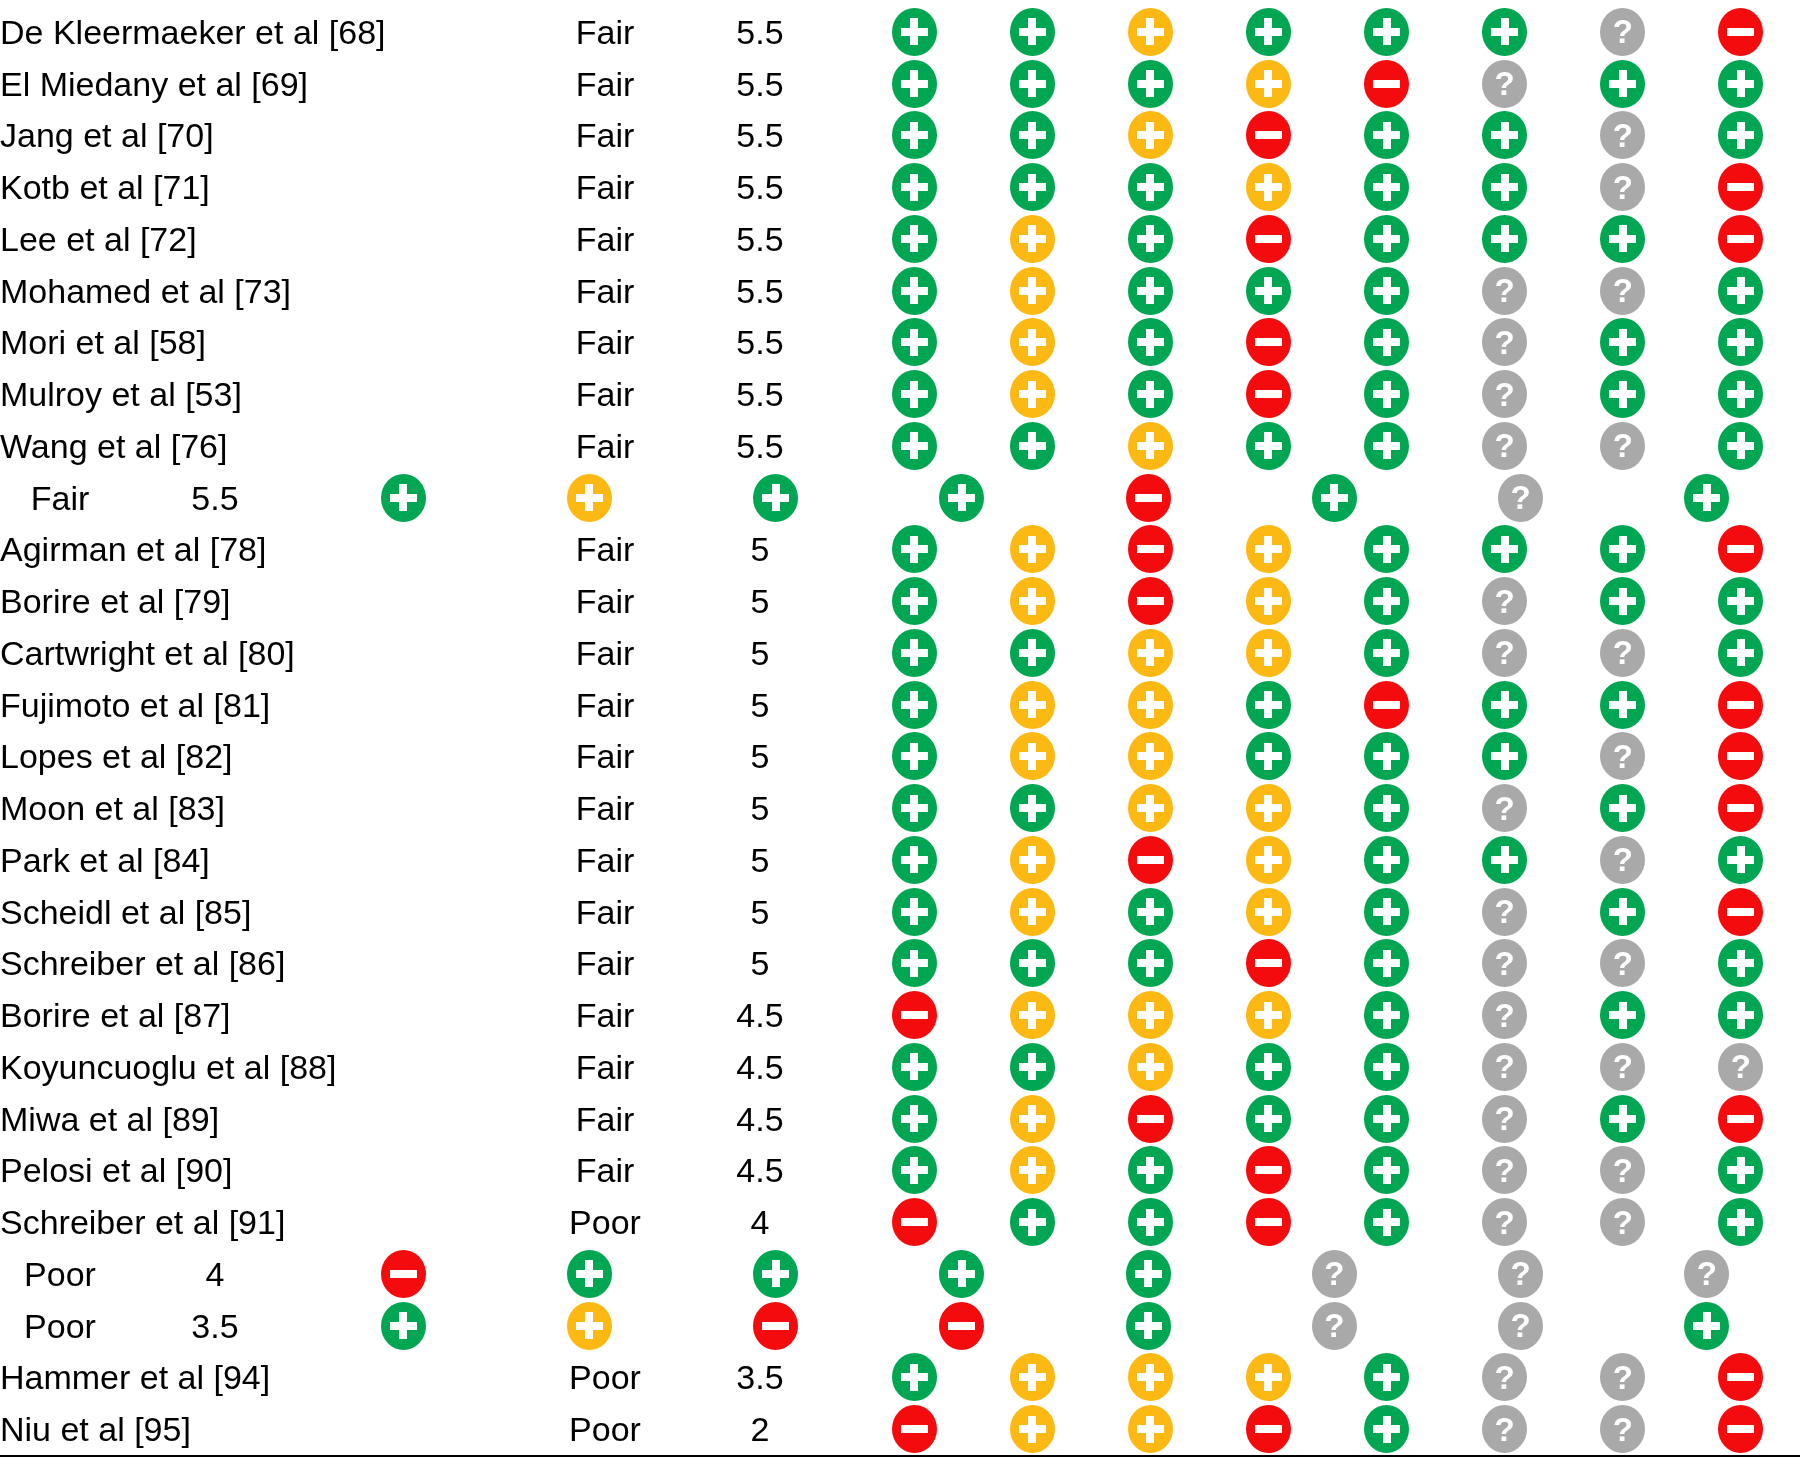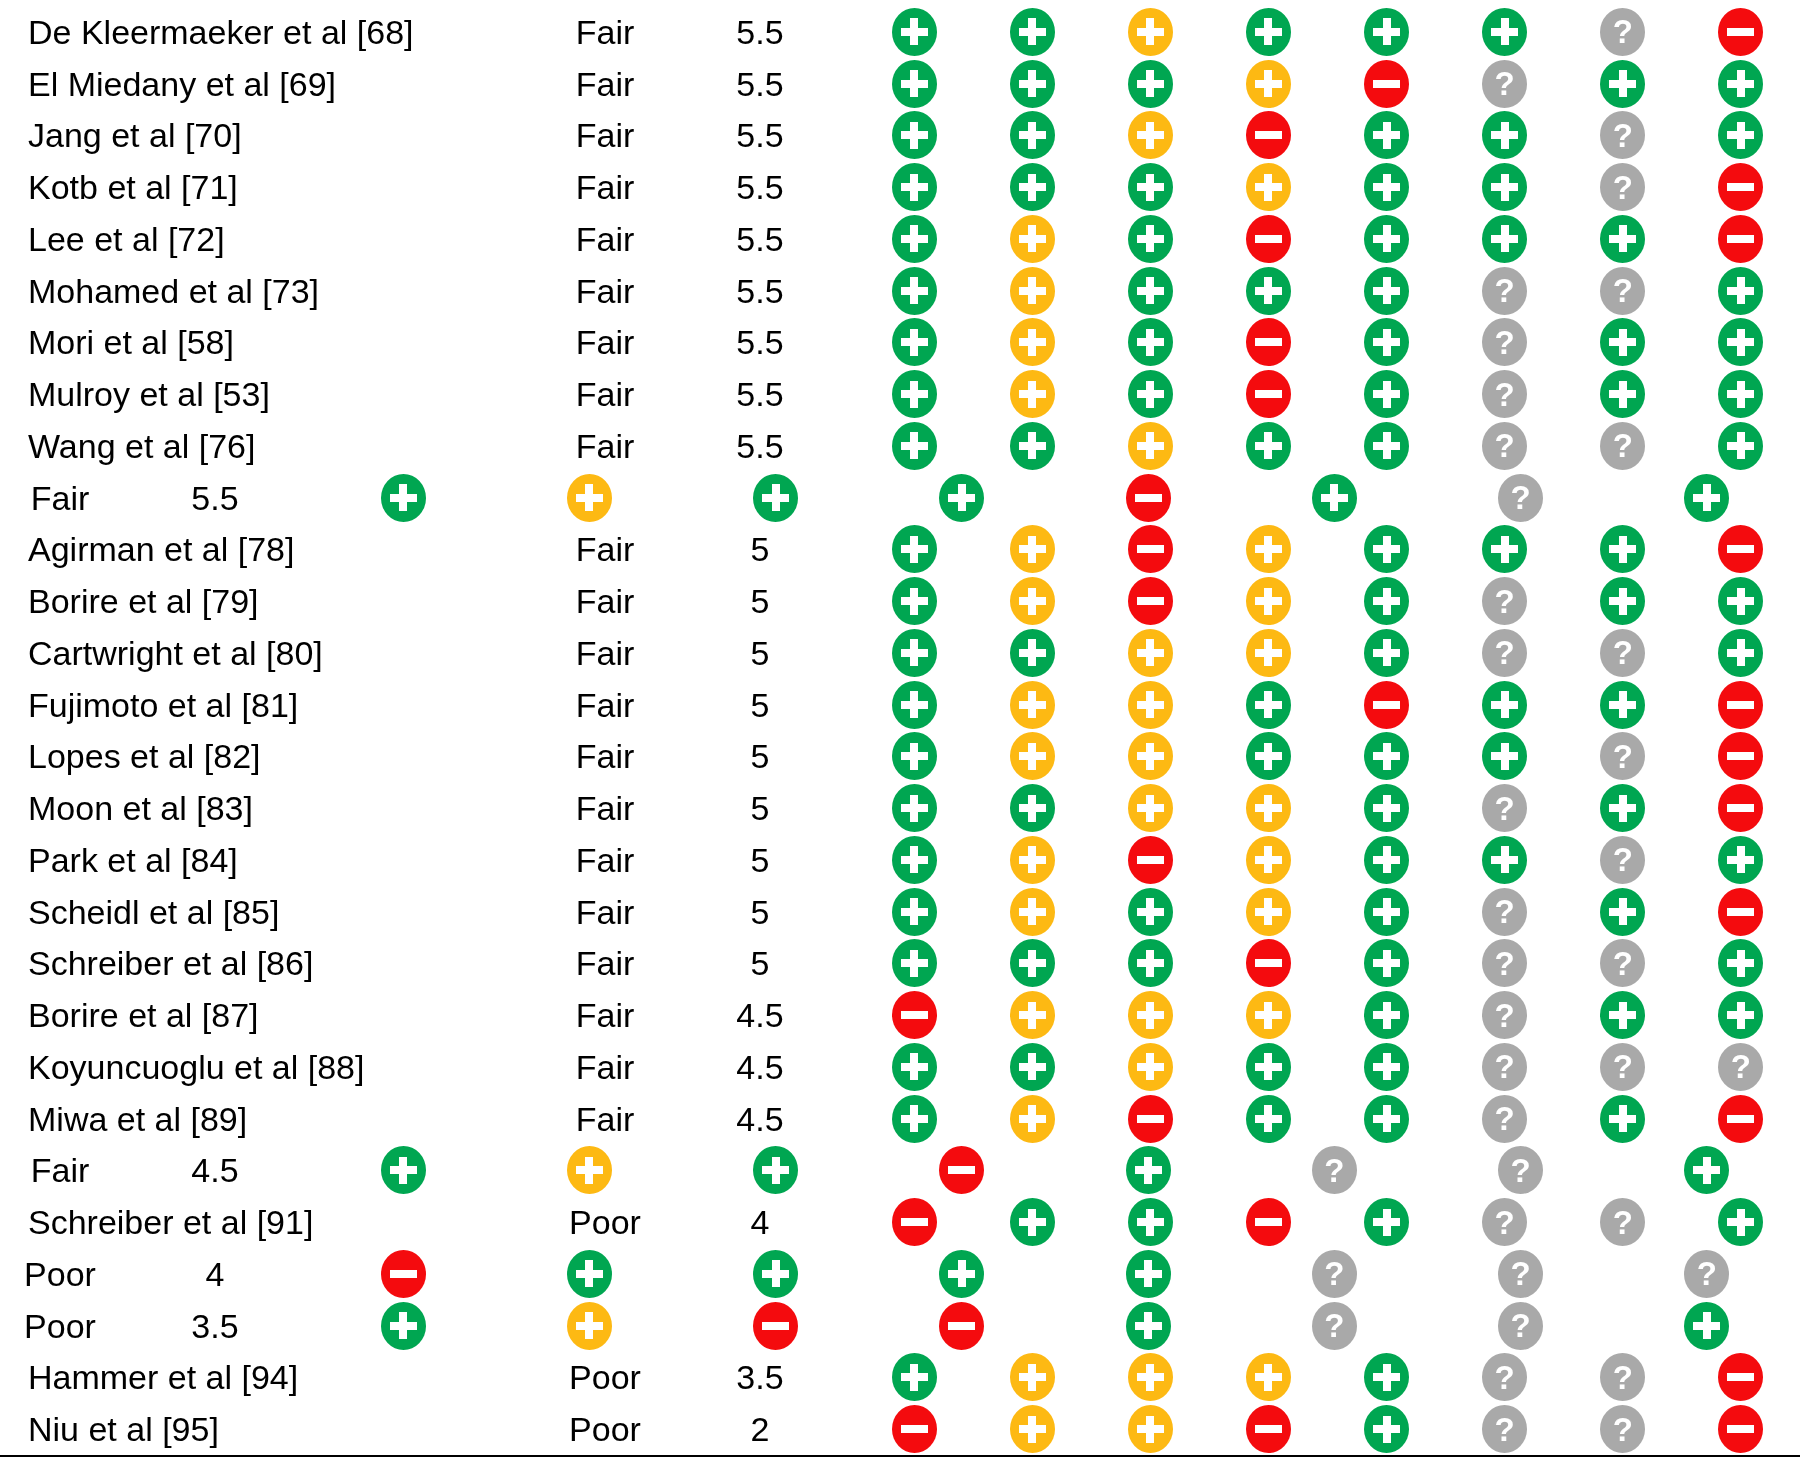"De Kleermaeker et al [68]" .cell.study { padding-left: 28px -> none }
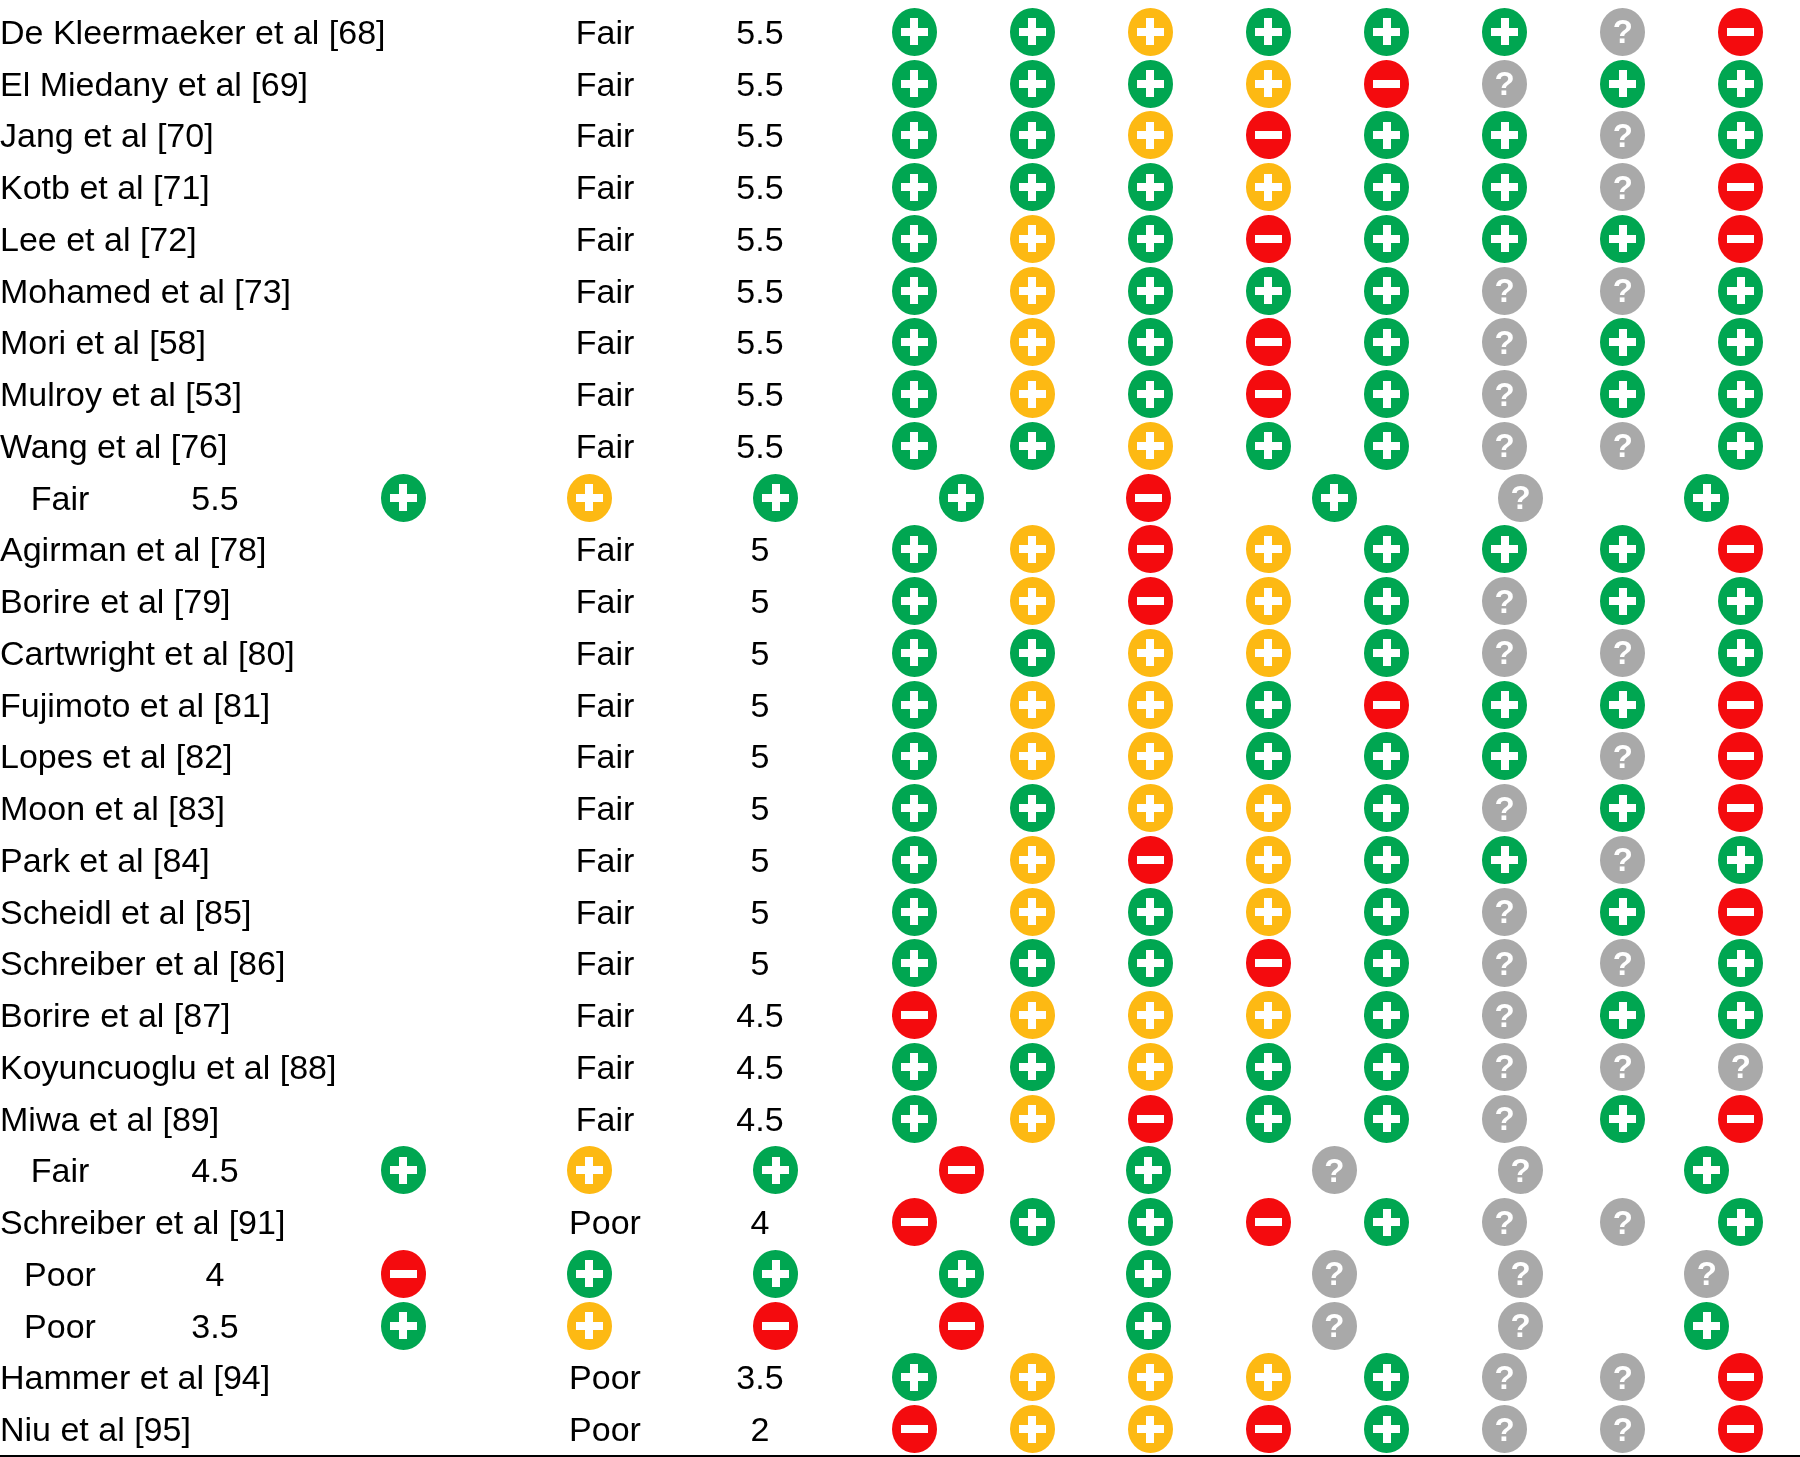"Pelosi et al [90]" div.cell { html: none -> <div>Pelosi et al [90]</div> }
